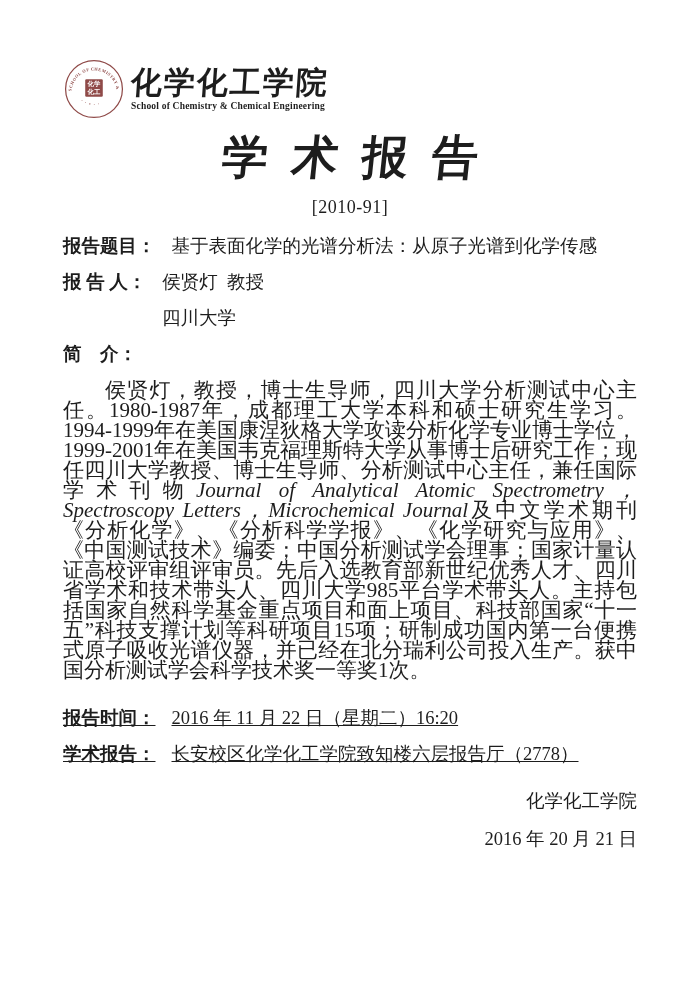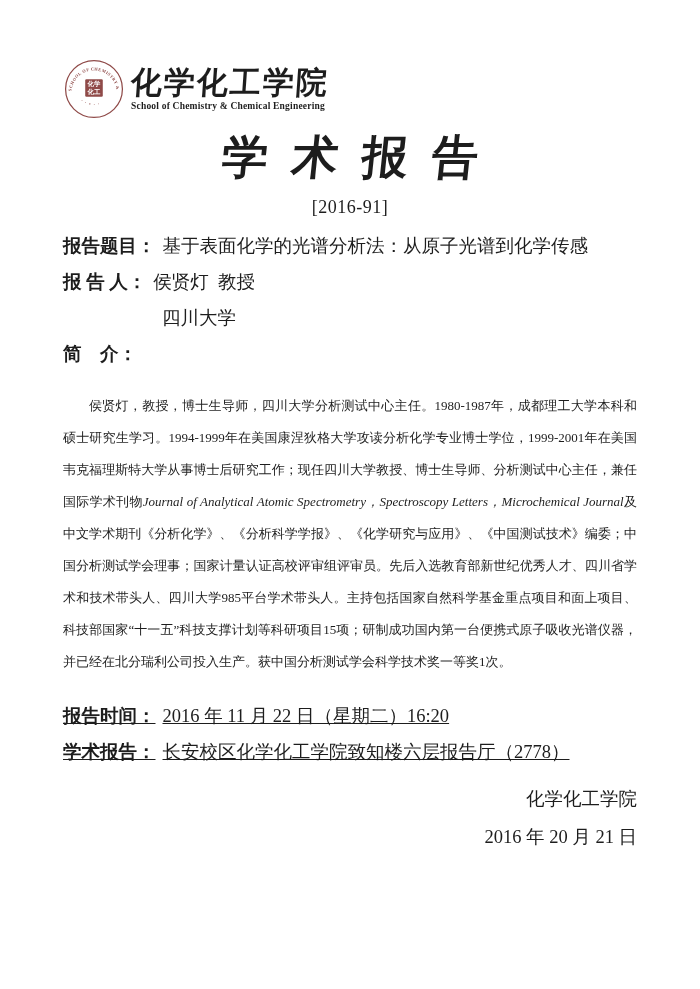"[2016-91]" div.doc-number { text: 2016-91 -> 2010-91 }
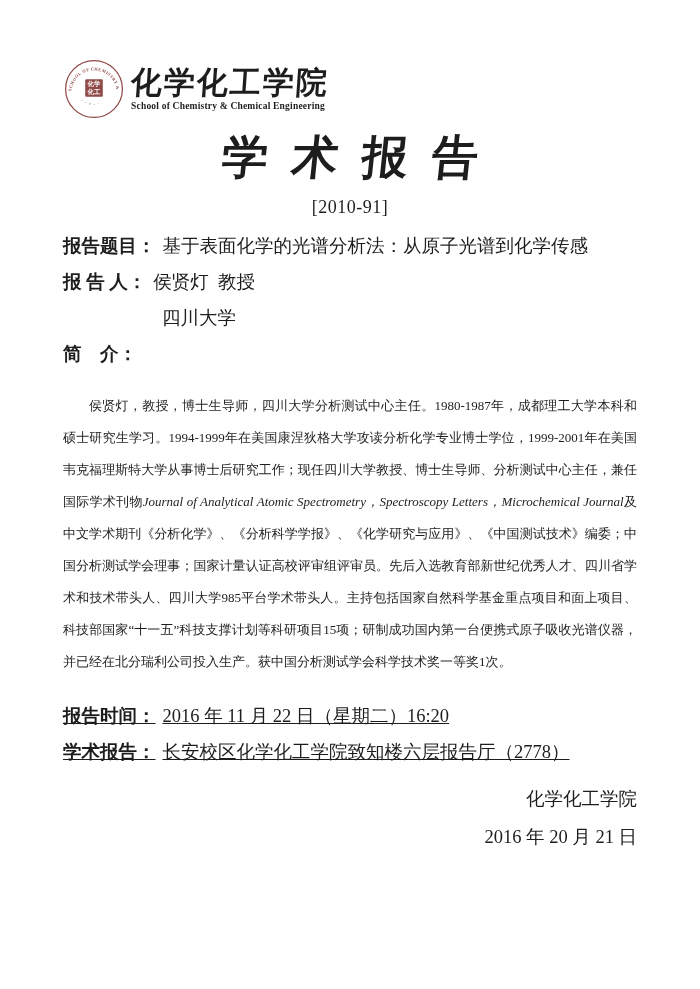"报告题目：" .row { gap: none -> 9px }
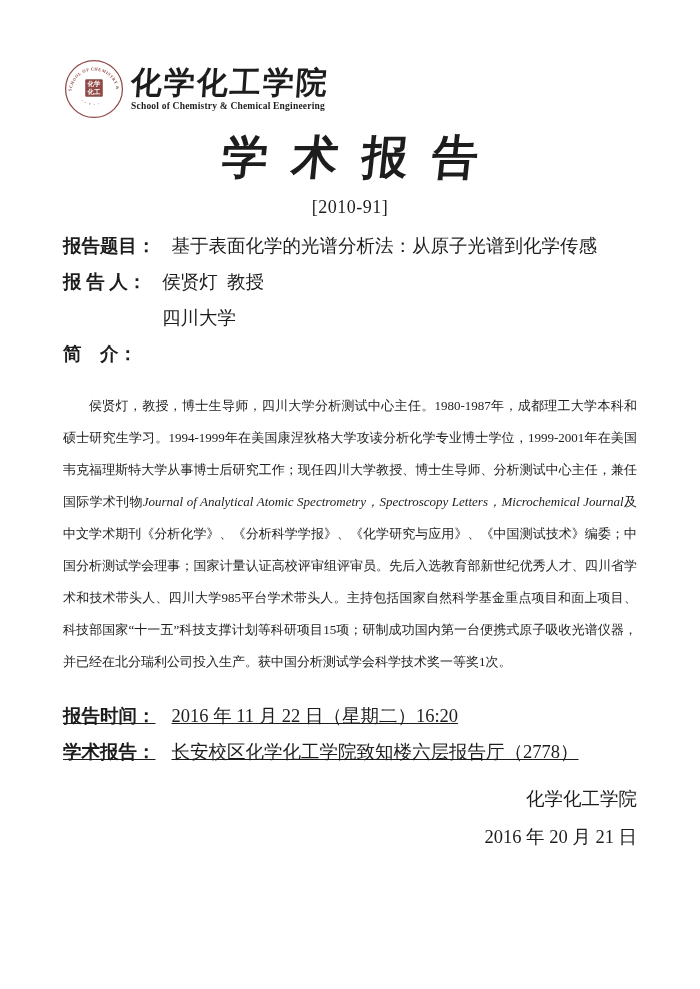"侯贤灯，教授，博士生导师，四川大学分析测试中心主任。1980-1987年，成都理" .bio-text { font-size: 13px -> 21px; line-height: 32px -> 20px; margin-top: 24px -> 14px }
